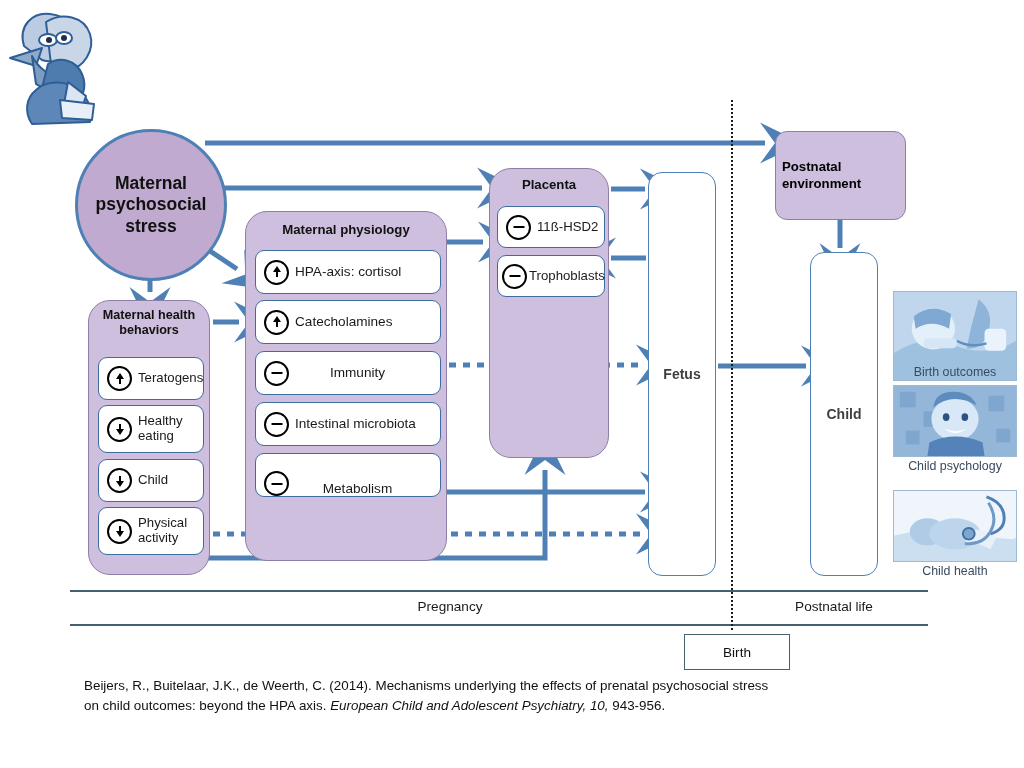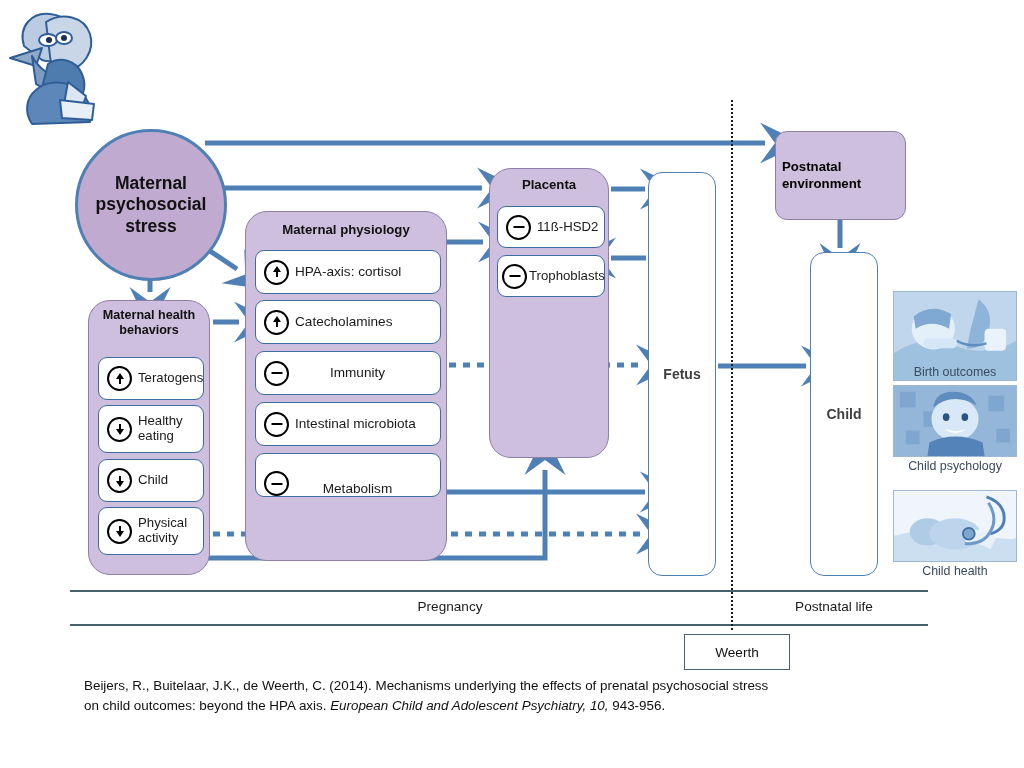"Weerth" span { text: Weerth -> Birth }
